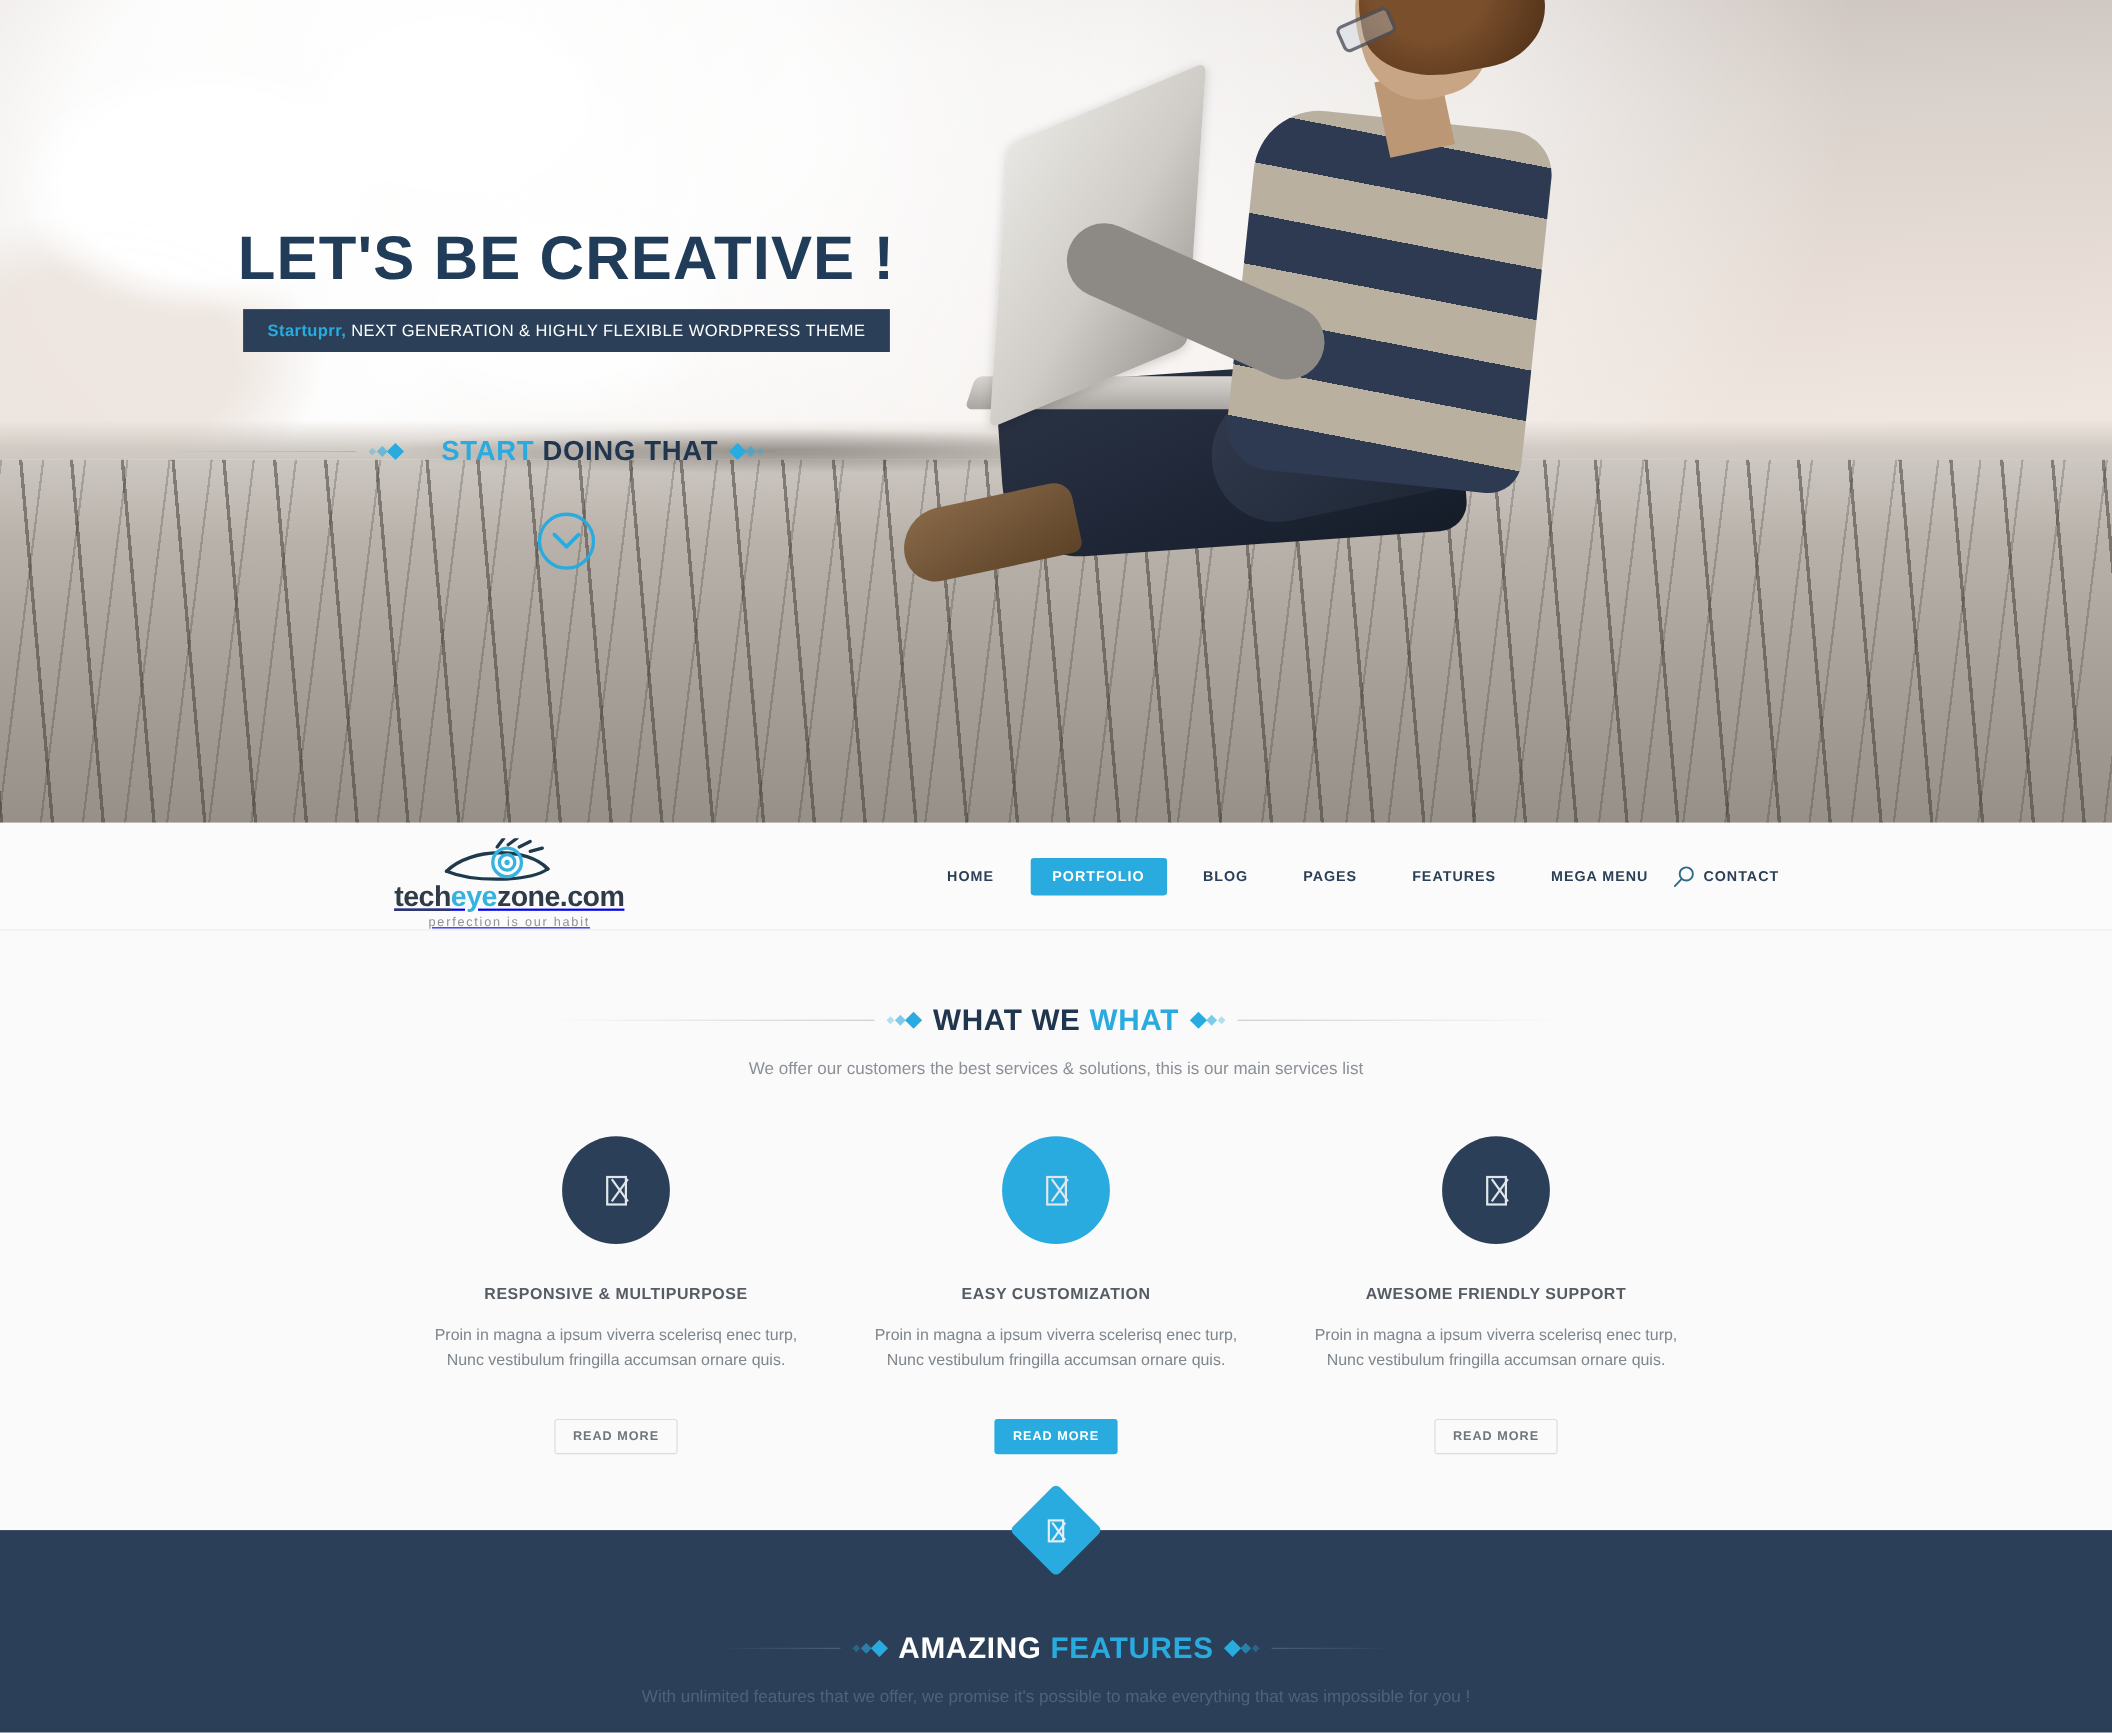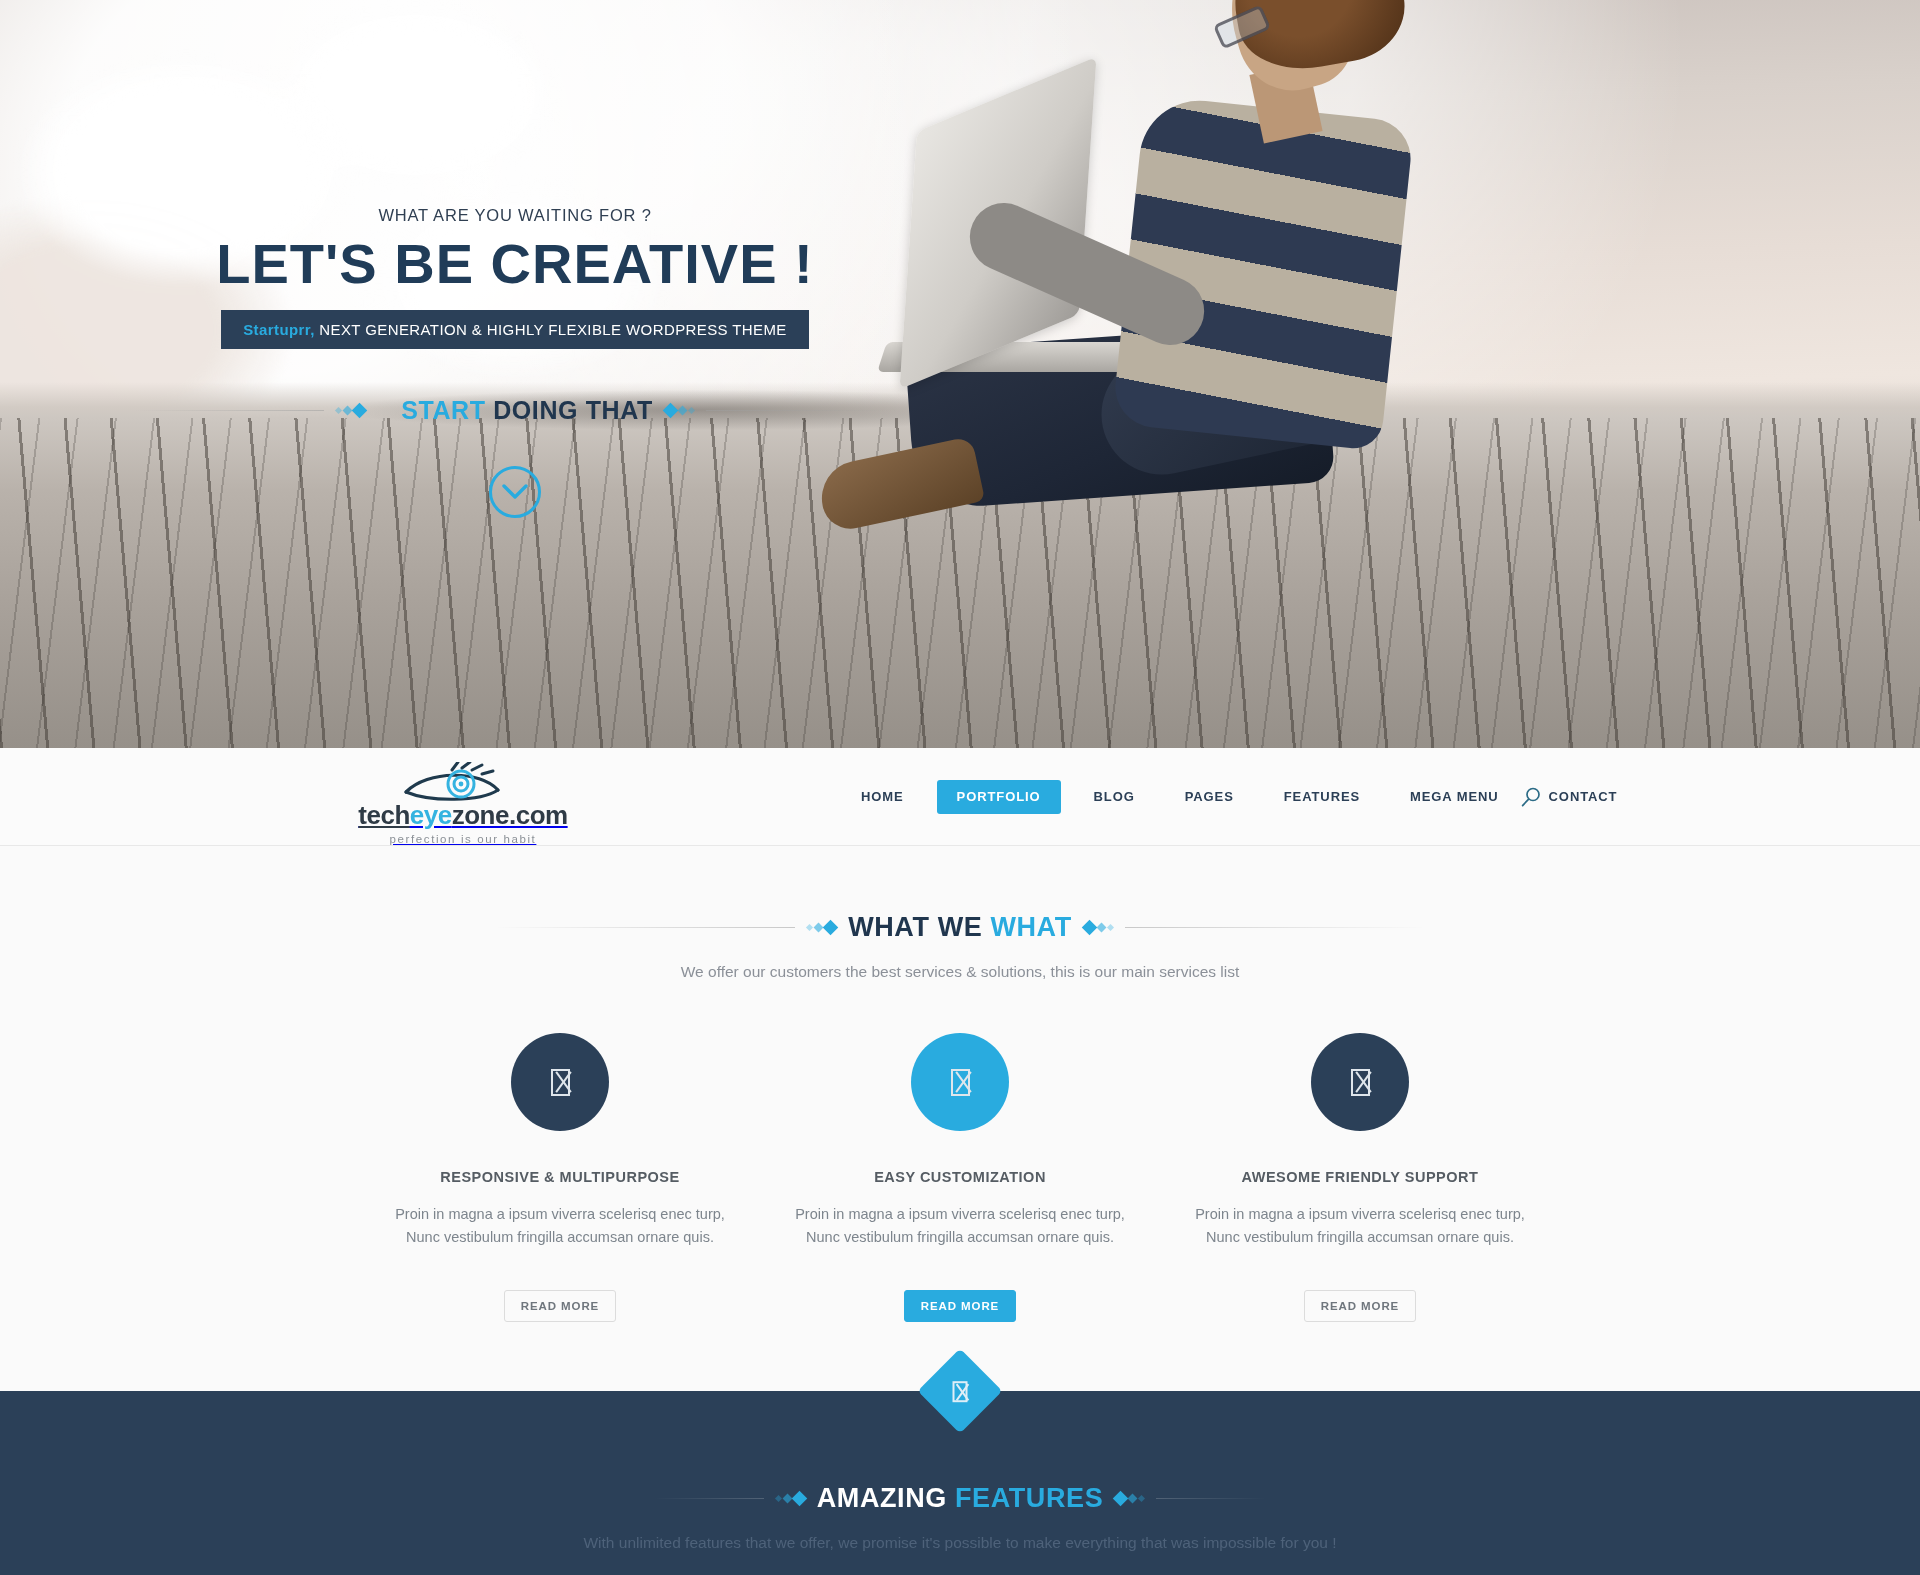"WHAT ARE YOU WAITING FOR" div.kicker { html: <div>WHAT ARE YOU WAITING FOR ?</div> -> none }
